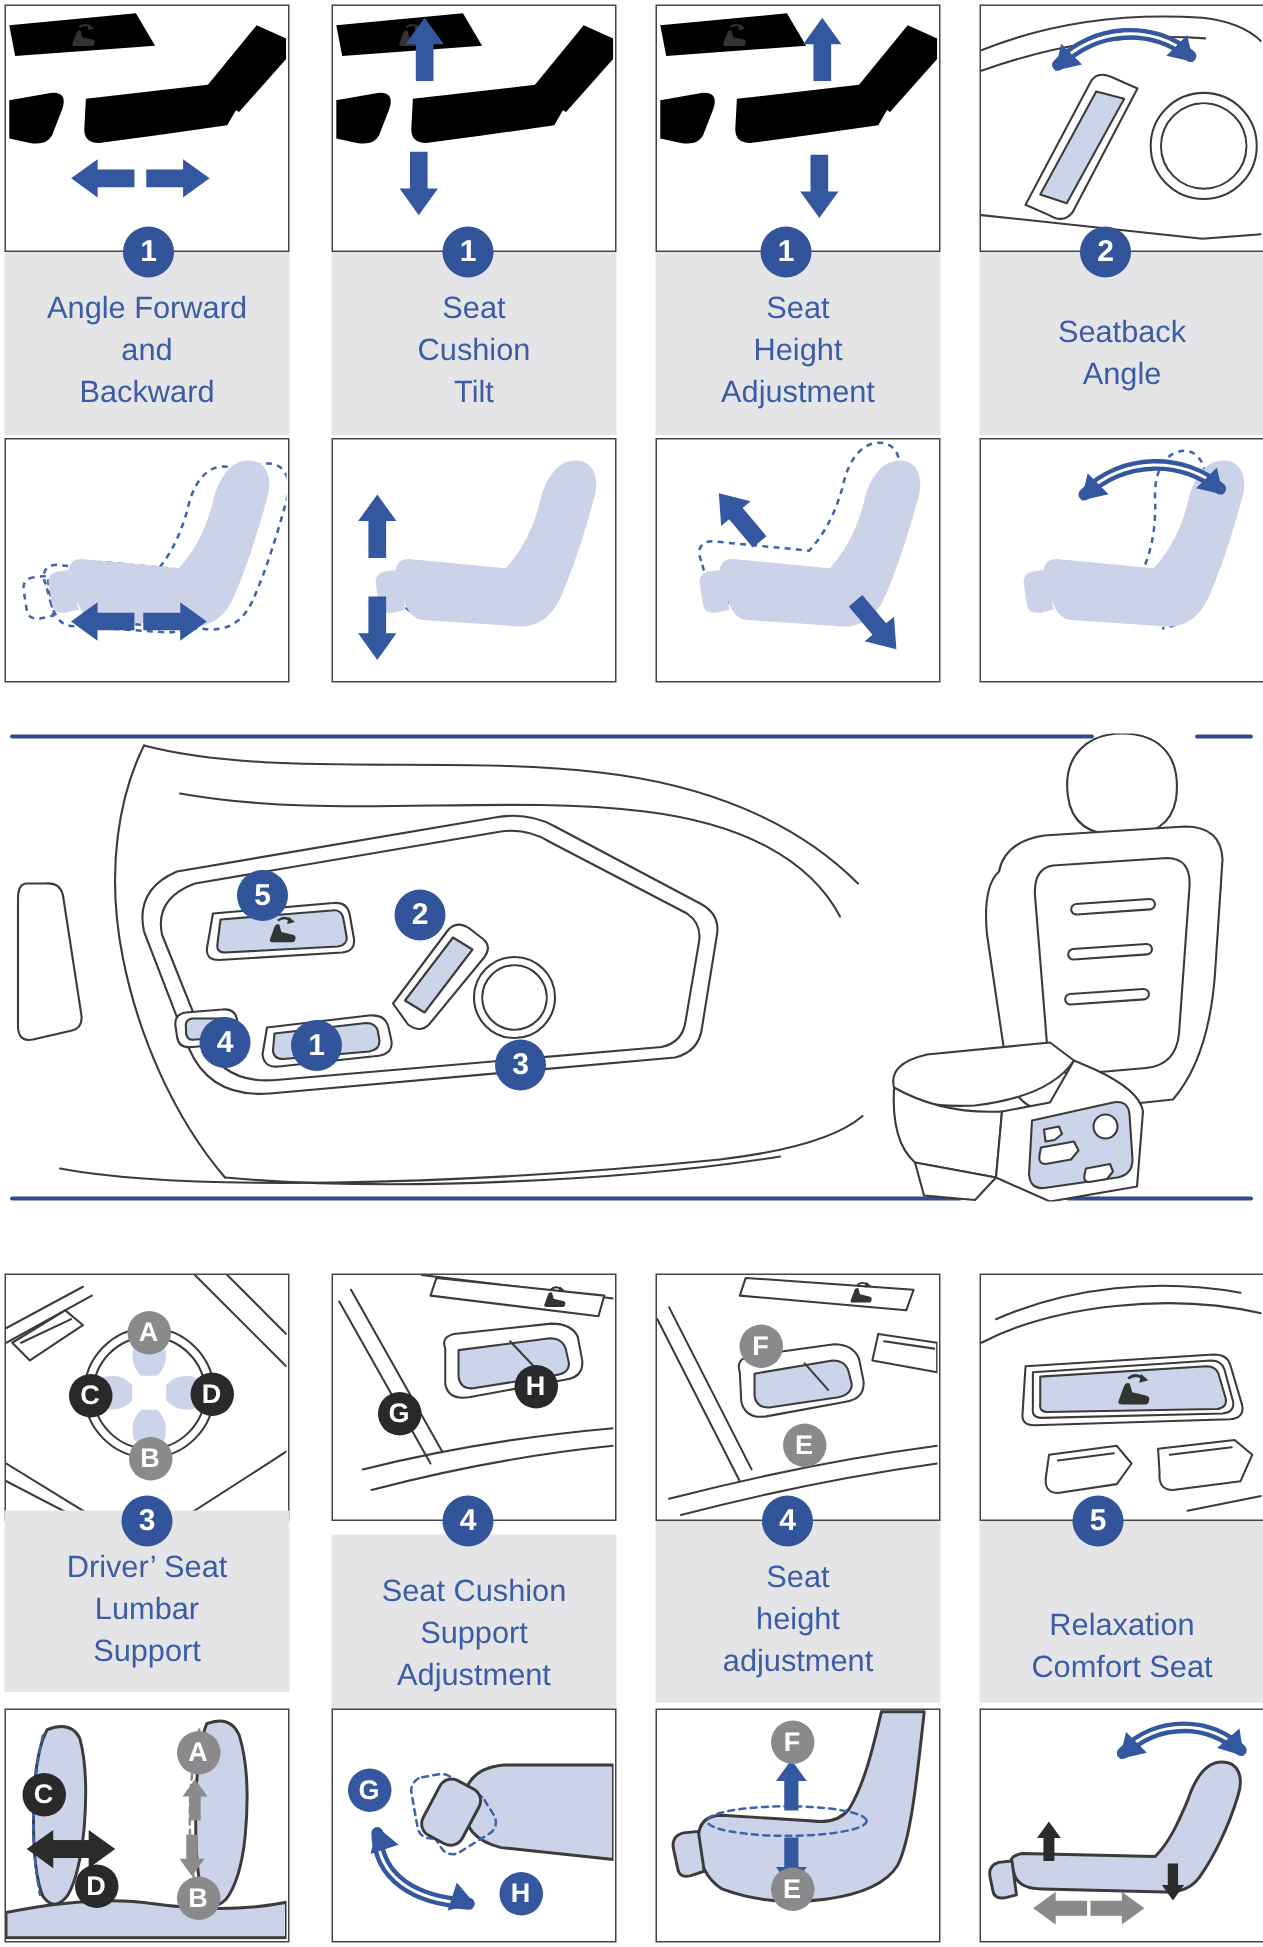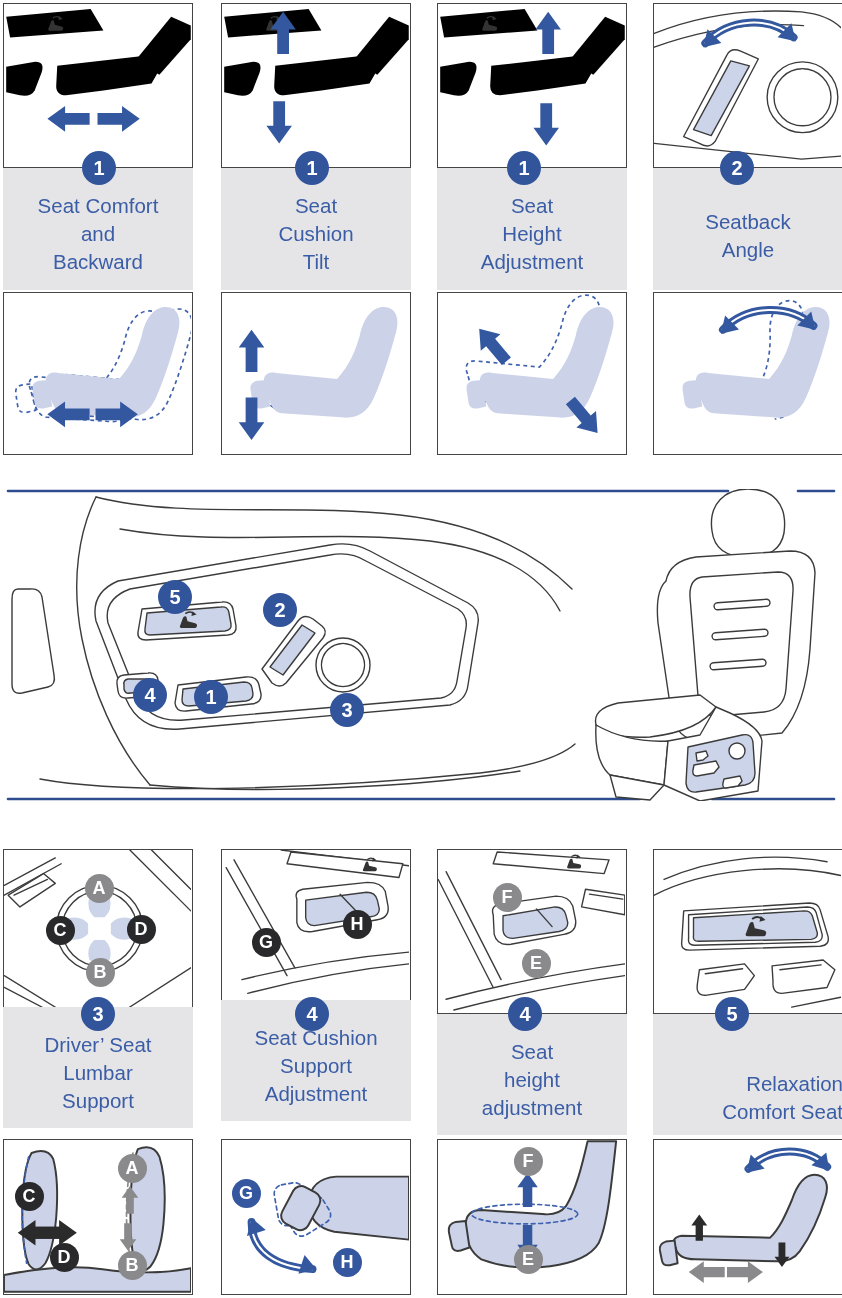"Seat Comfort" div.labelbox { text: Seat Comfort -> Angle Forward }
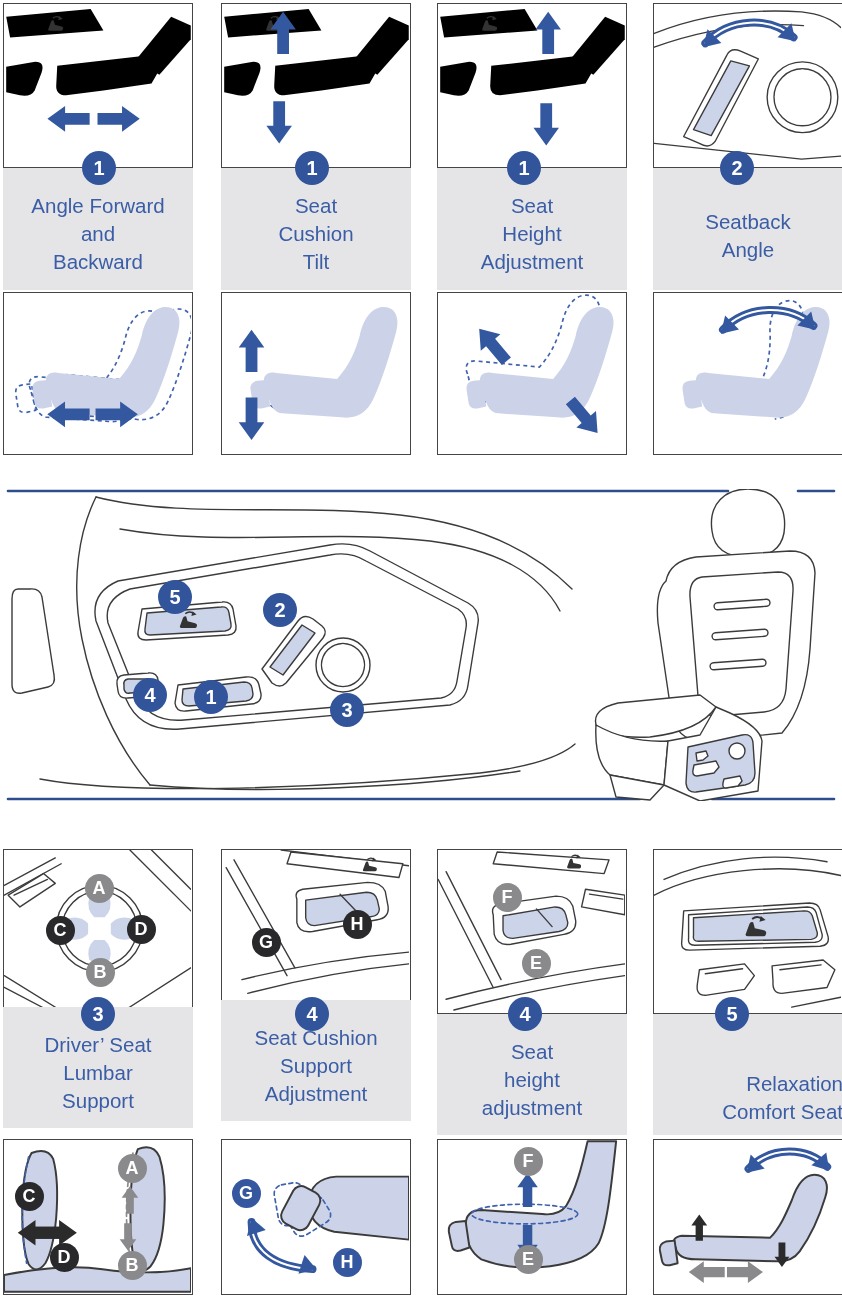"Seat Cushion" div.labelbox { top: 151px -> 174px }
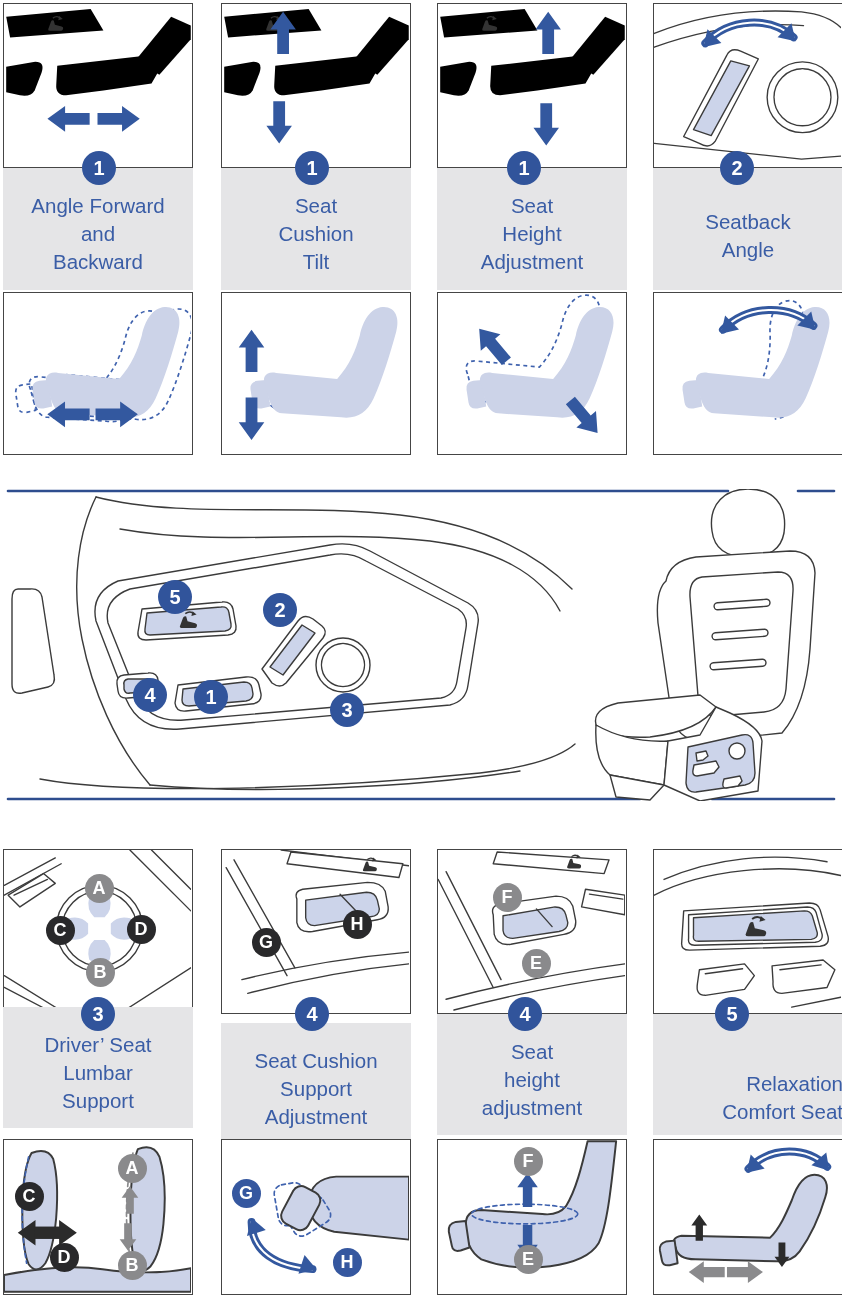"Relaxation" .labelbox.withnote { text-align: right -> none }
